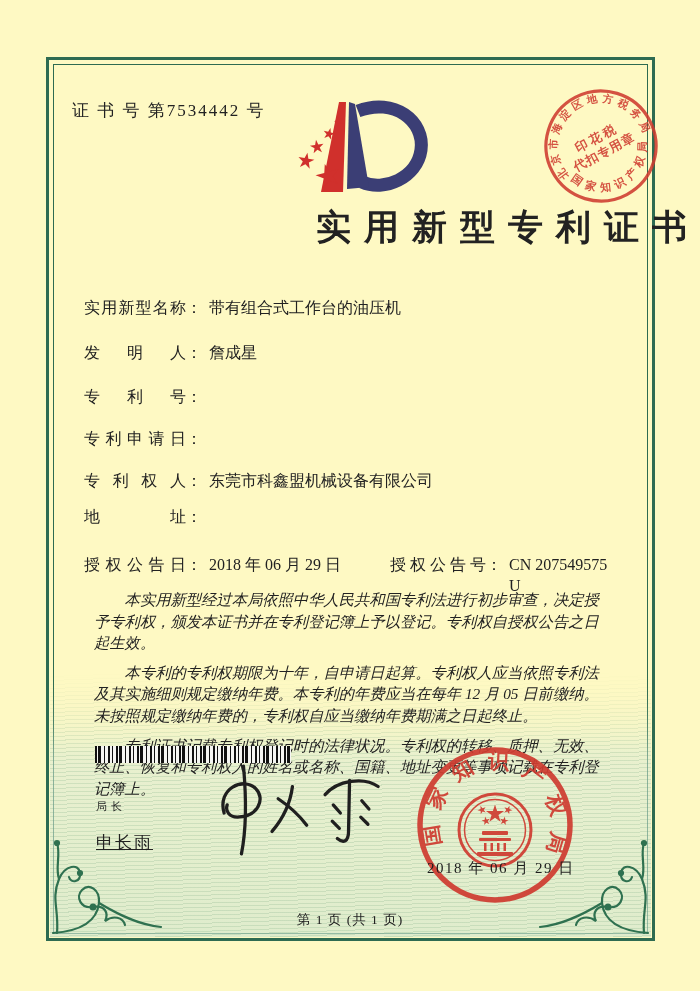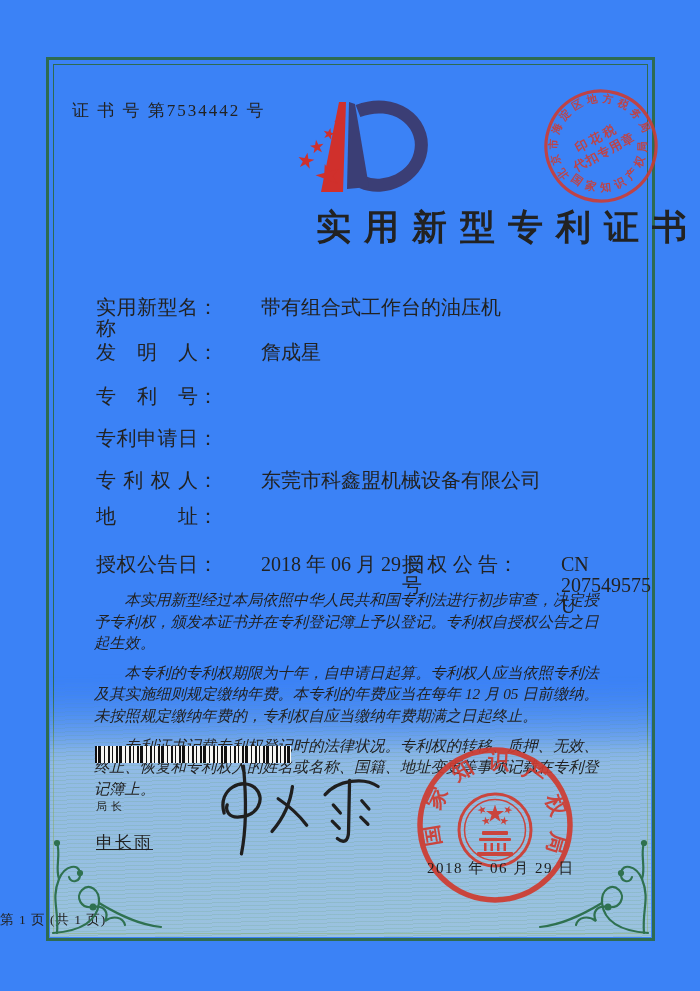"证 书 号 第7534442 号" .page { background: #3b82f6 -> #fef9c3 }
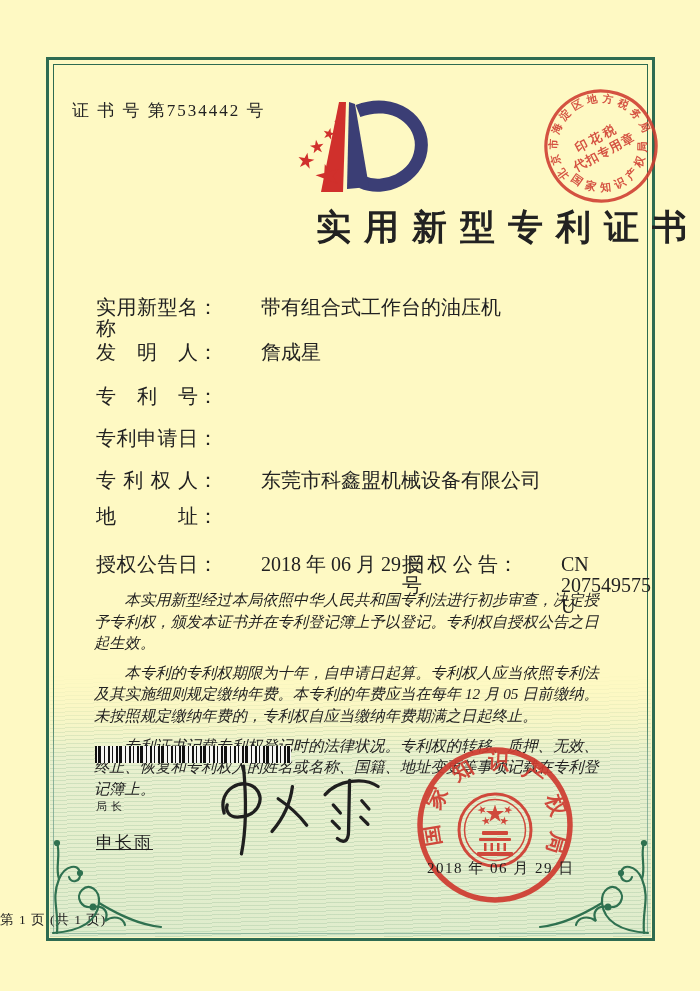"实用新型名称" .frow { font-size: 20px -> 16px; left: 96px -> 84px }
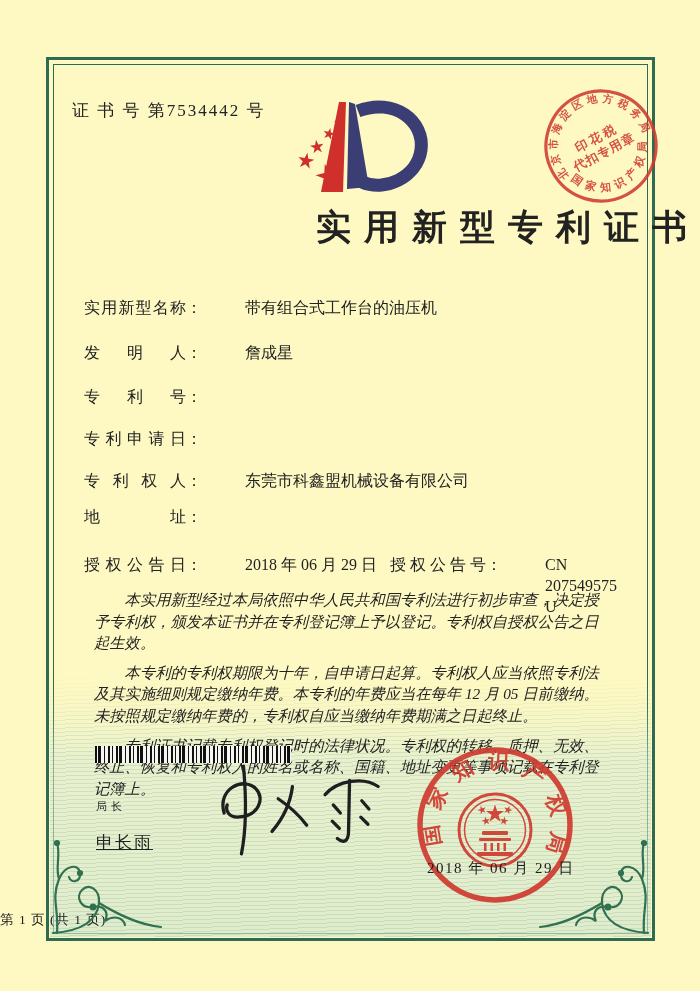"带有组合式工作台的油压机" .fvalue { margin-left: 36px -> none }
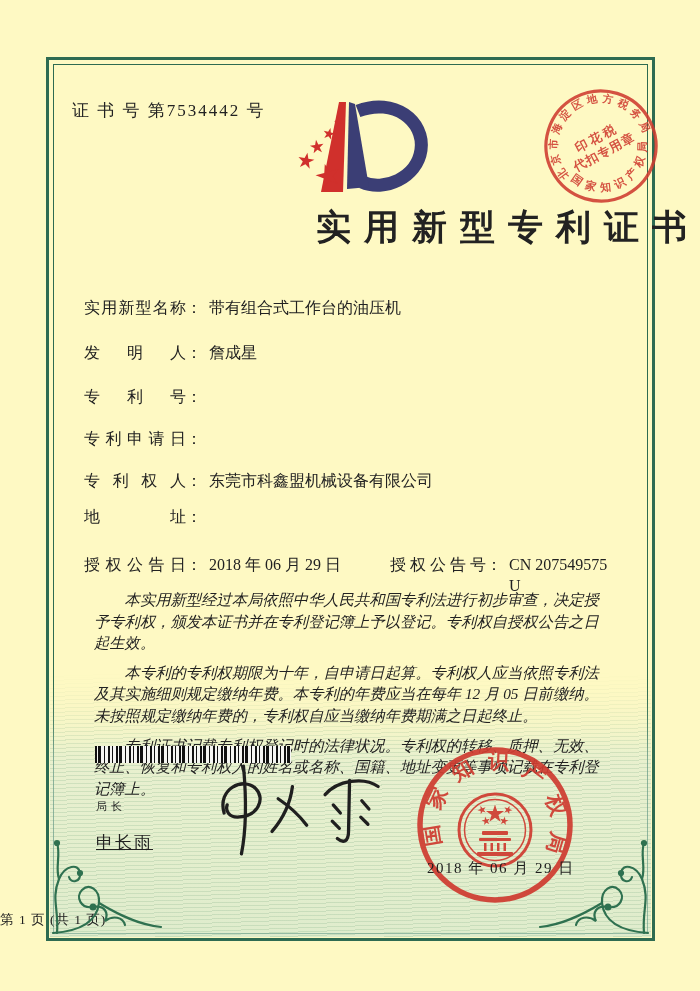"第 1 页 (共 1" .footer { text-align: left -> center }
